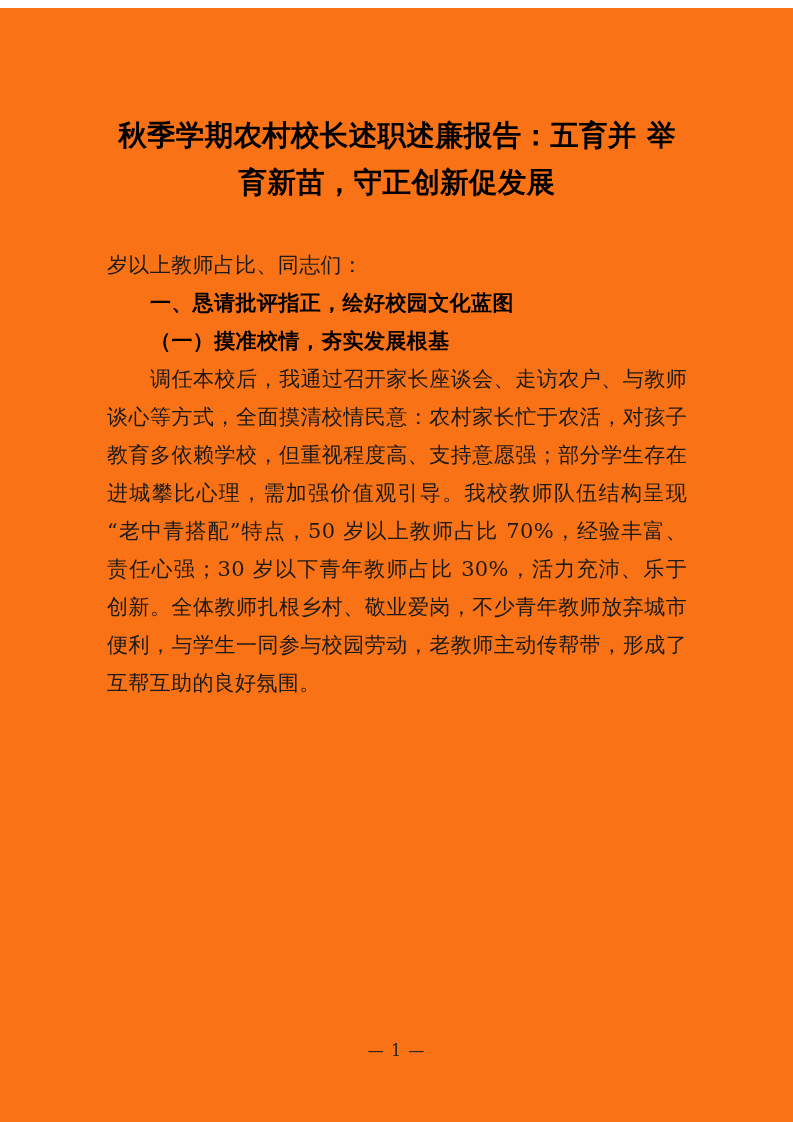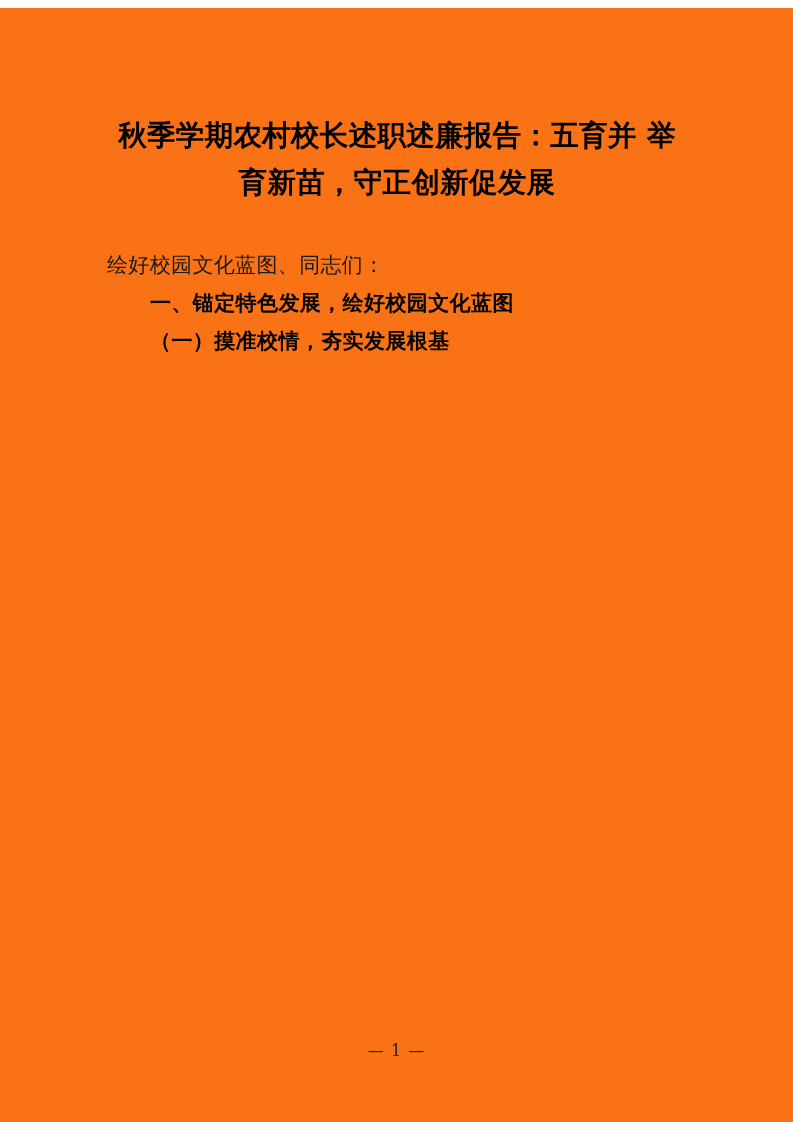"绘好校园文化蓝图、同志们：" p.para { text: 绘好校园文化蓝图 -> 岁以上教师占比 }
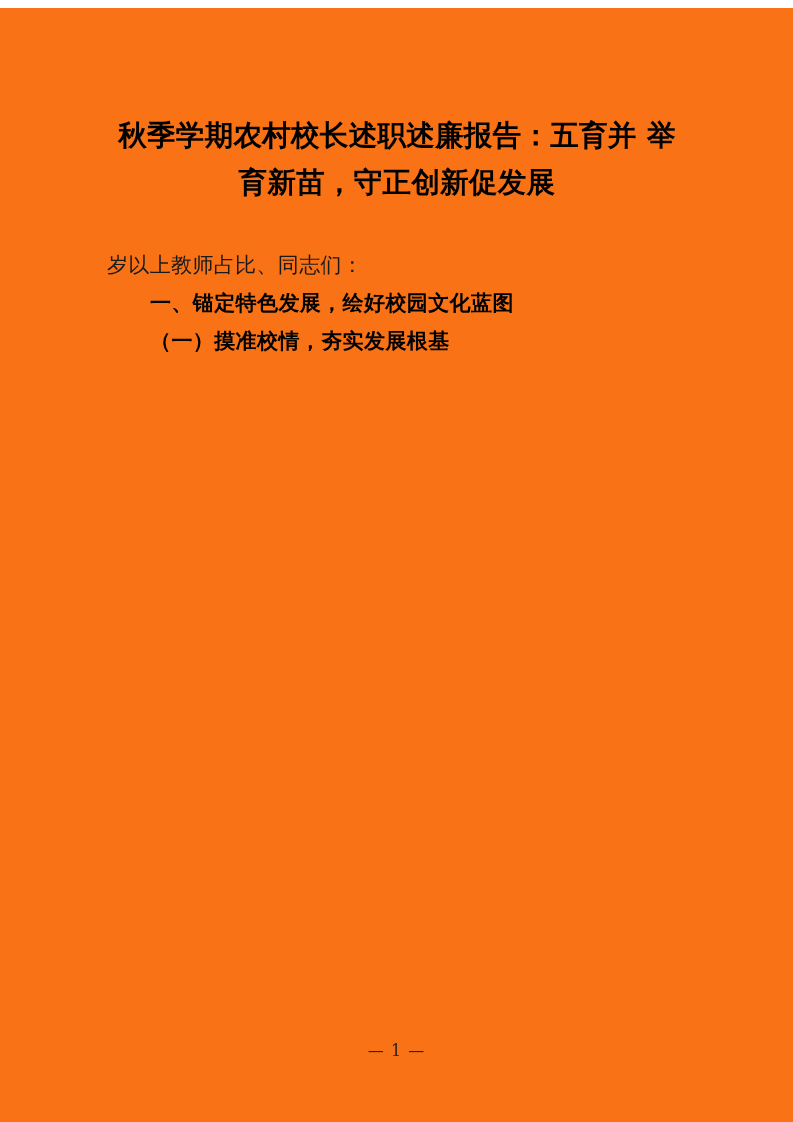"一、锚定特色发展，绘好校园文化蓝图" p.h1-heading { text: 锚定特色发展 -> 恳请批评指正 }
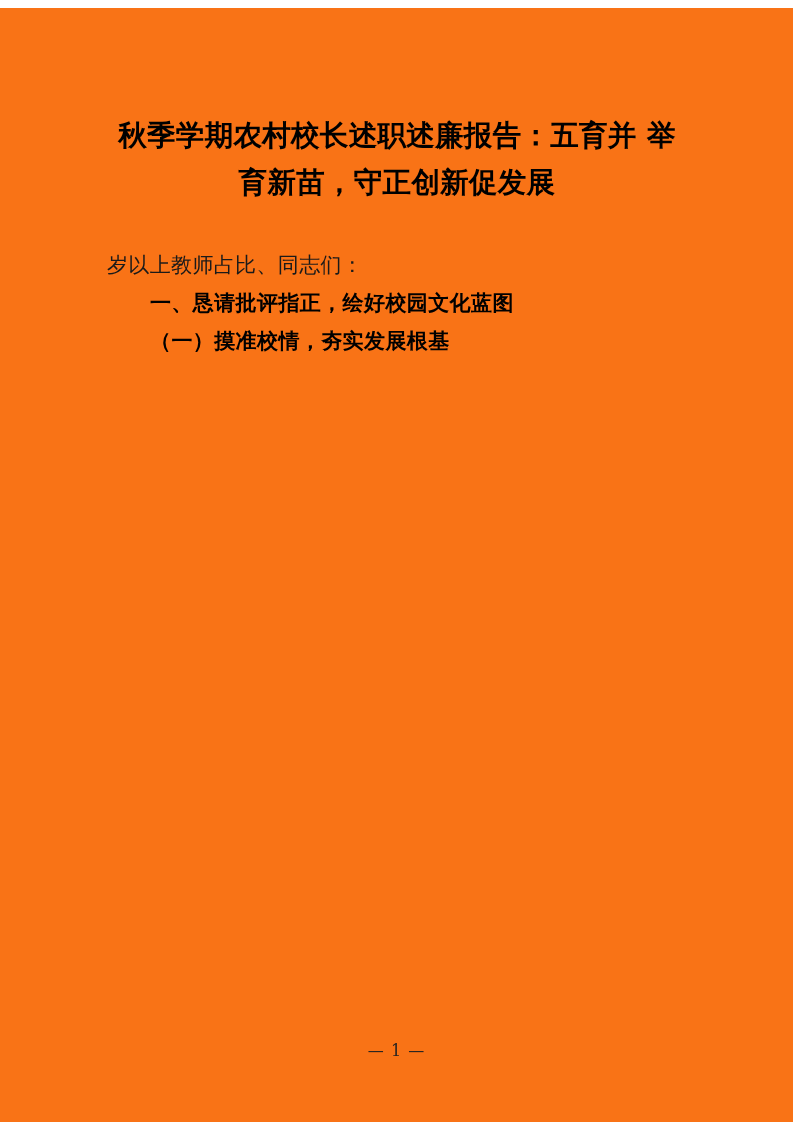"调任本校后，我通过召开家长座谈会、走访农户、与教师谈心等方式，全面摸清校情民意：" p.para { html: none -> <p>调任本校后，我通过召开家长座谈会、走访农户、与教师谈心等方式，全面摸清校情民意：农村家长忙于农活，对孩子教育多依赖学校，但重视程度高、支持意愿强；部分学生存在进城攀比心理，需加强价值观引导。我校教师队伍结构呈现“老中青搭配”特点，50 岁以上教师占比 70%，经验丰富、责任心强；30 岁以下青年教师占比 30%，活力充沛、乐于创新。全体教师扎根乡村、敬业爱岗，不少青年教师放弃城市便利，与学生一同参与校园劳动，老教师主动传帮带，形成了互帮互助的良好氛围。</p> }
